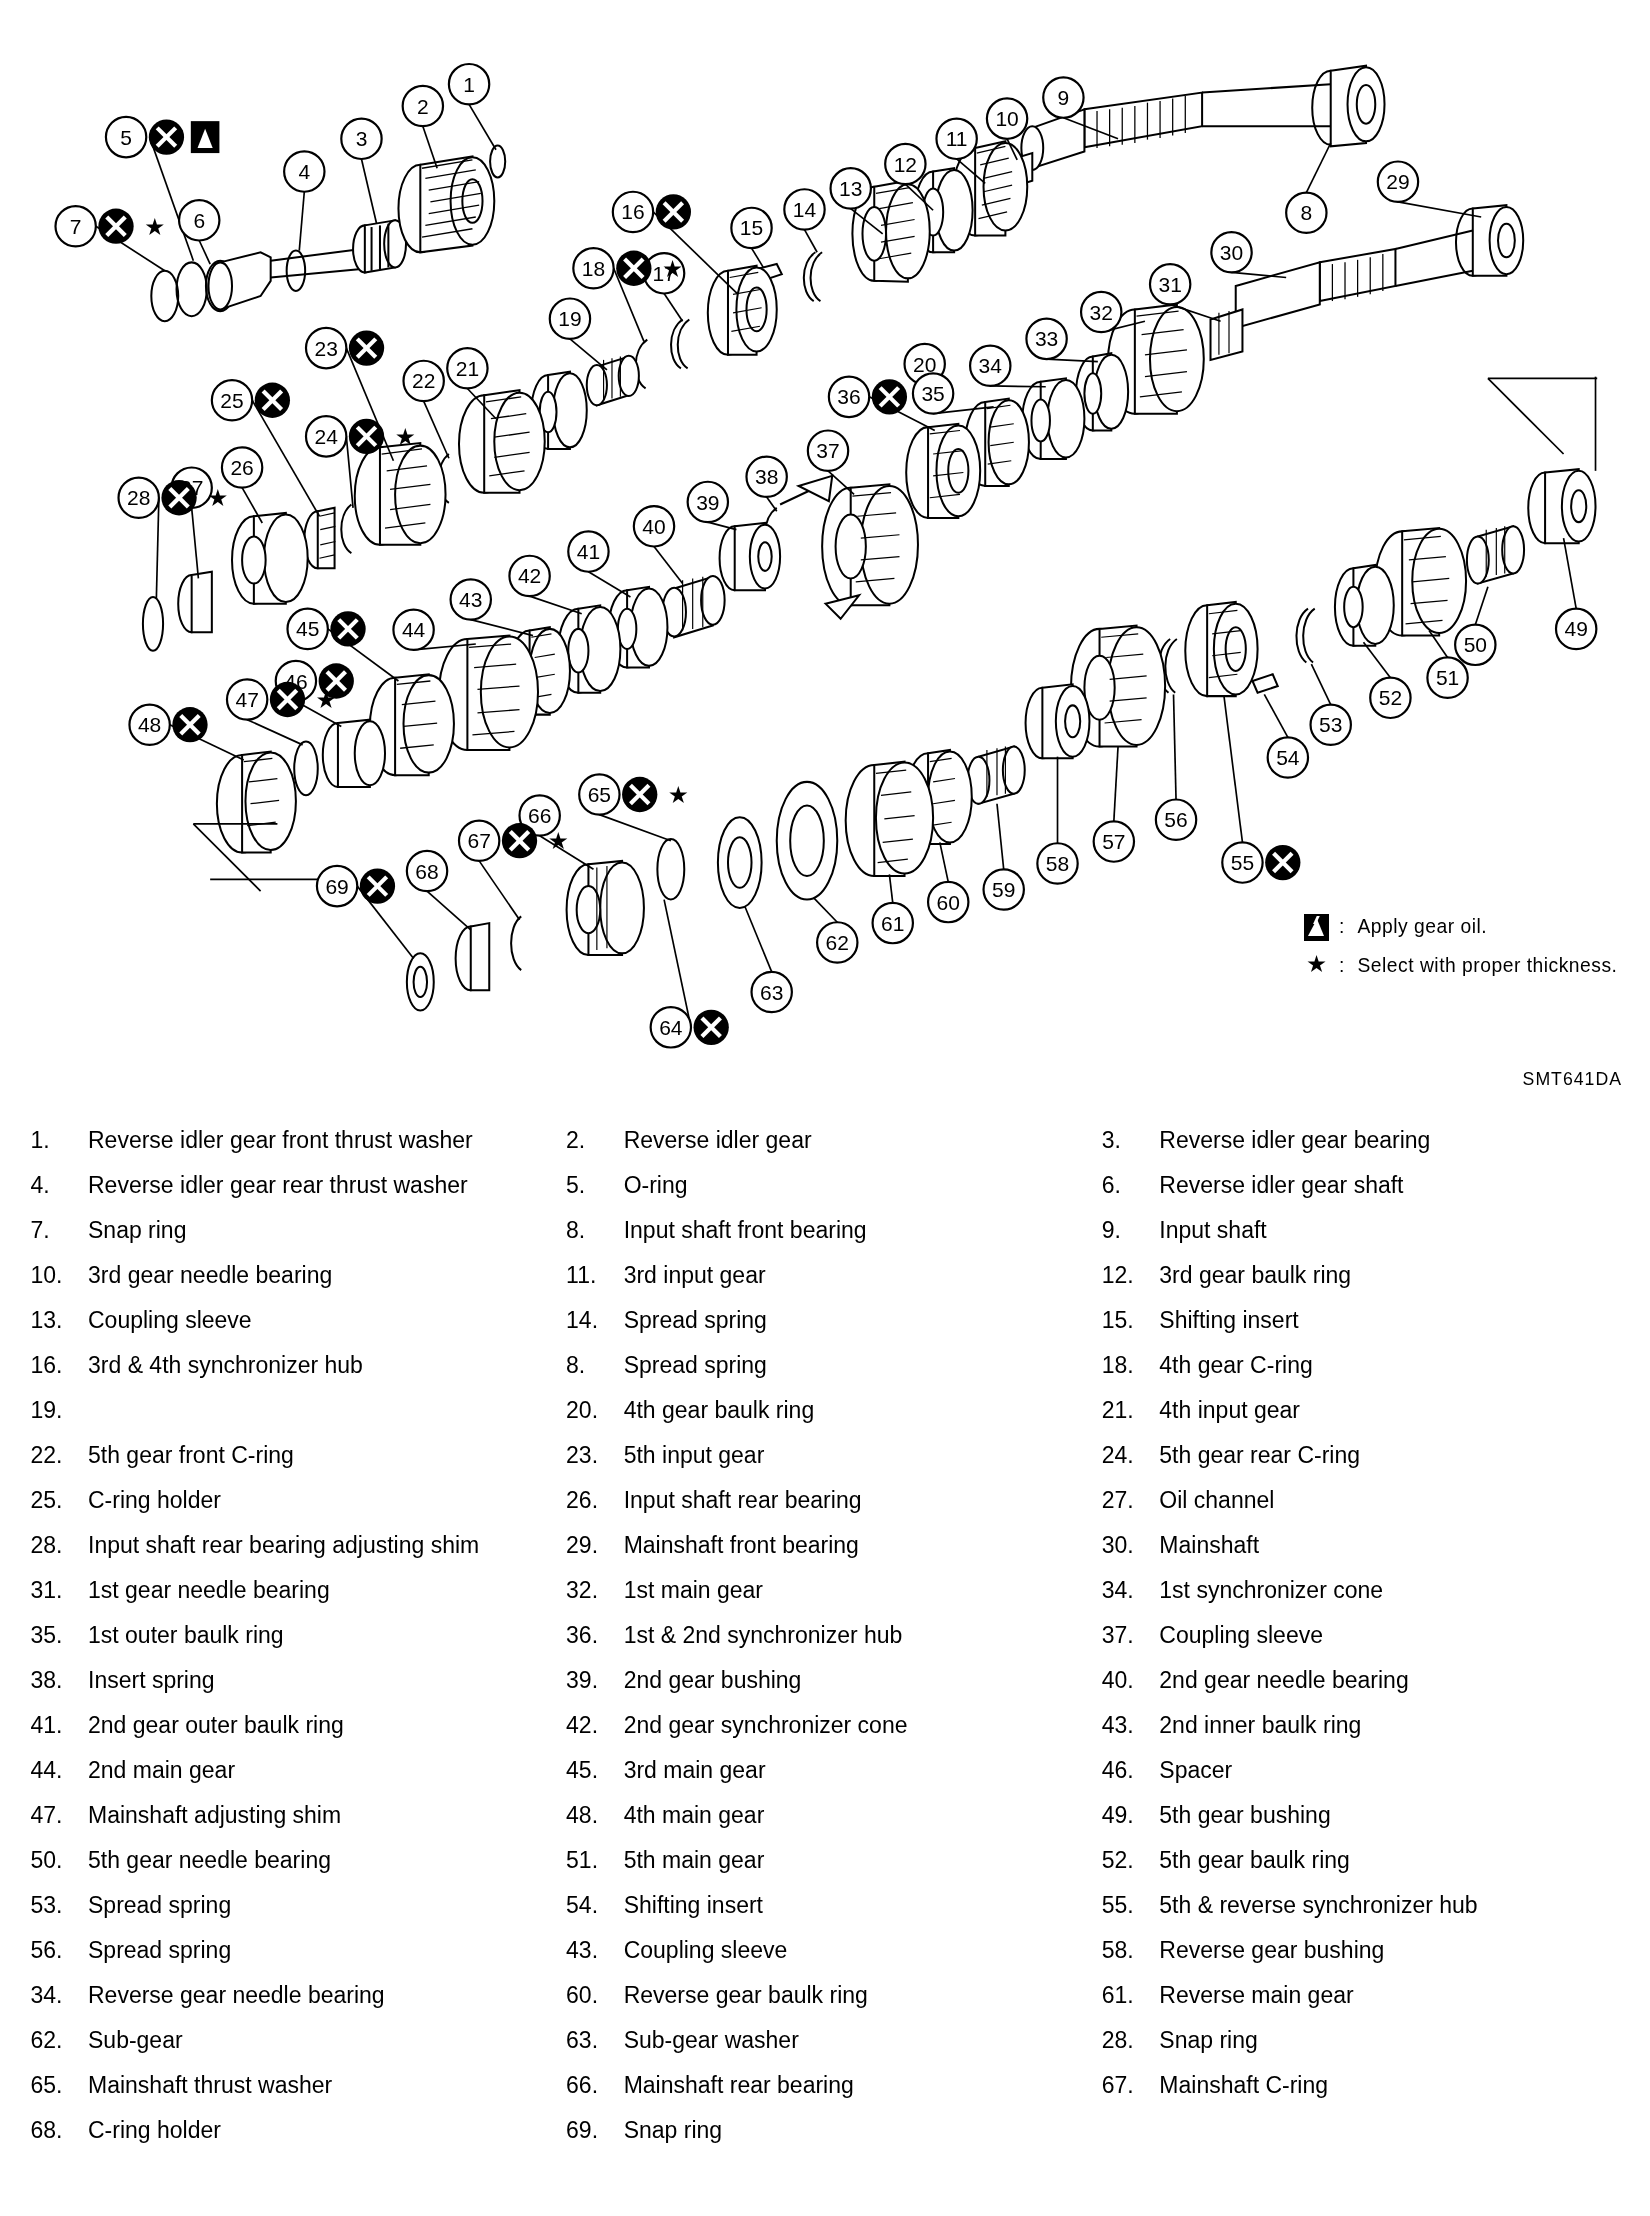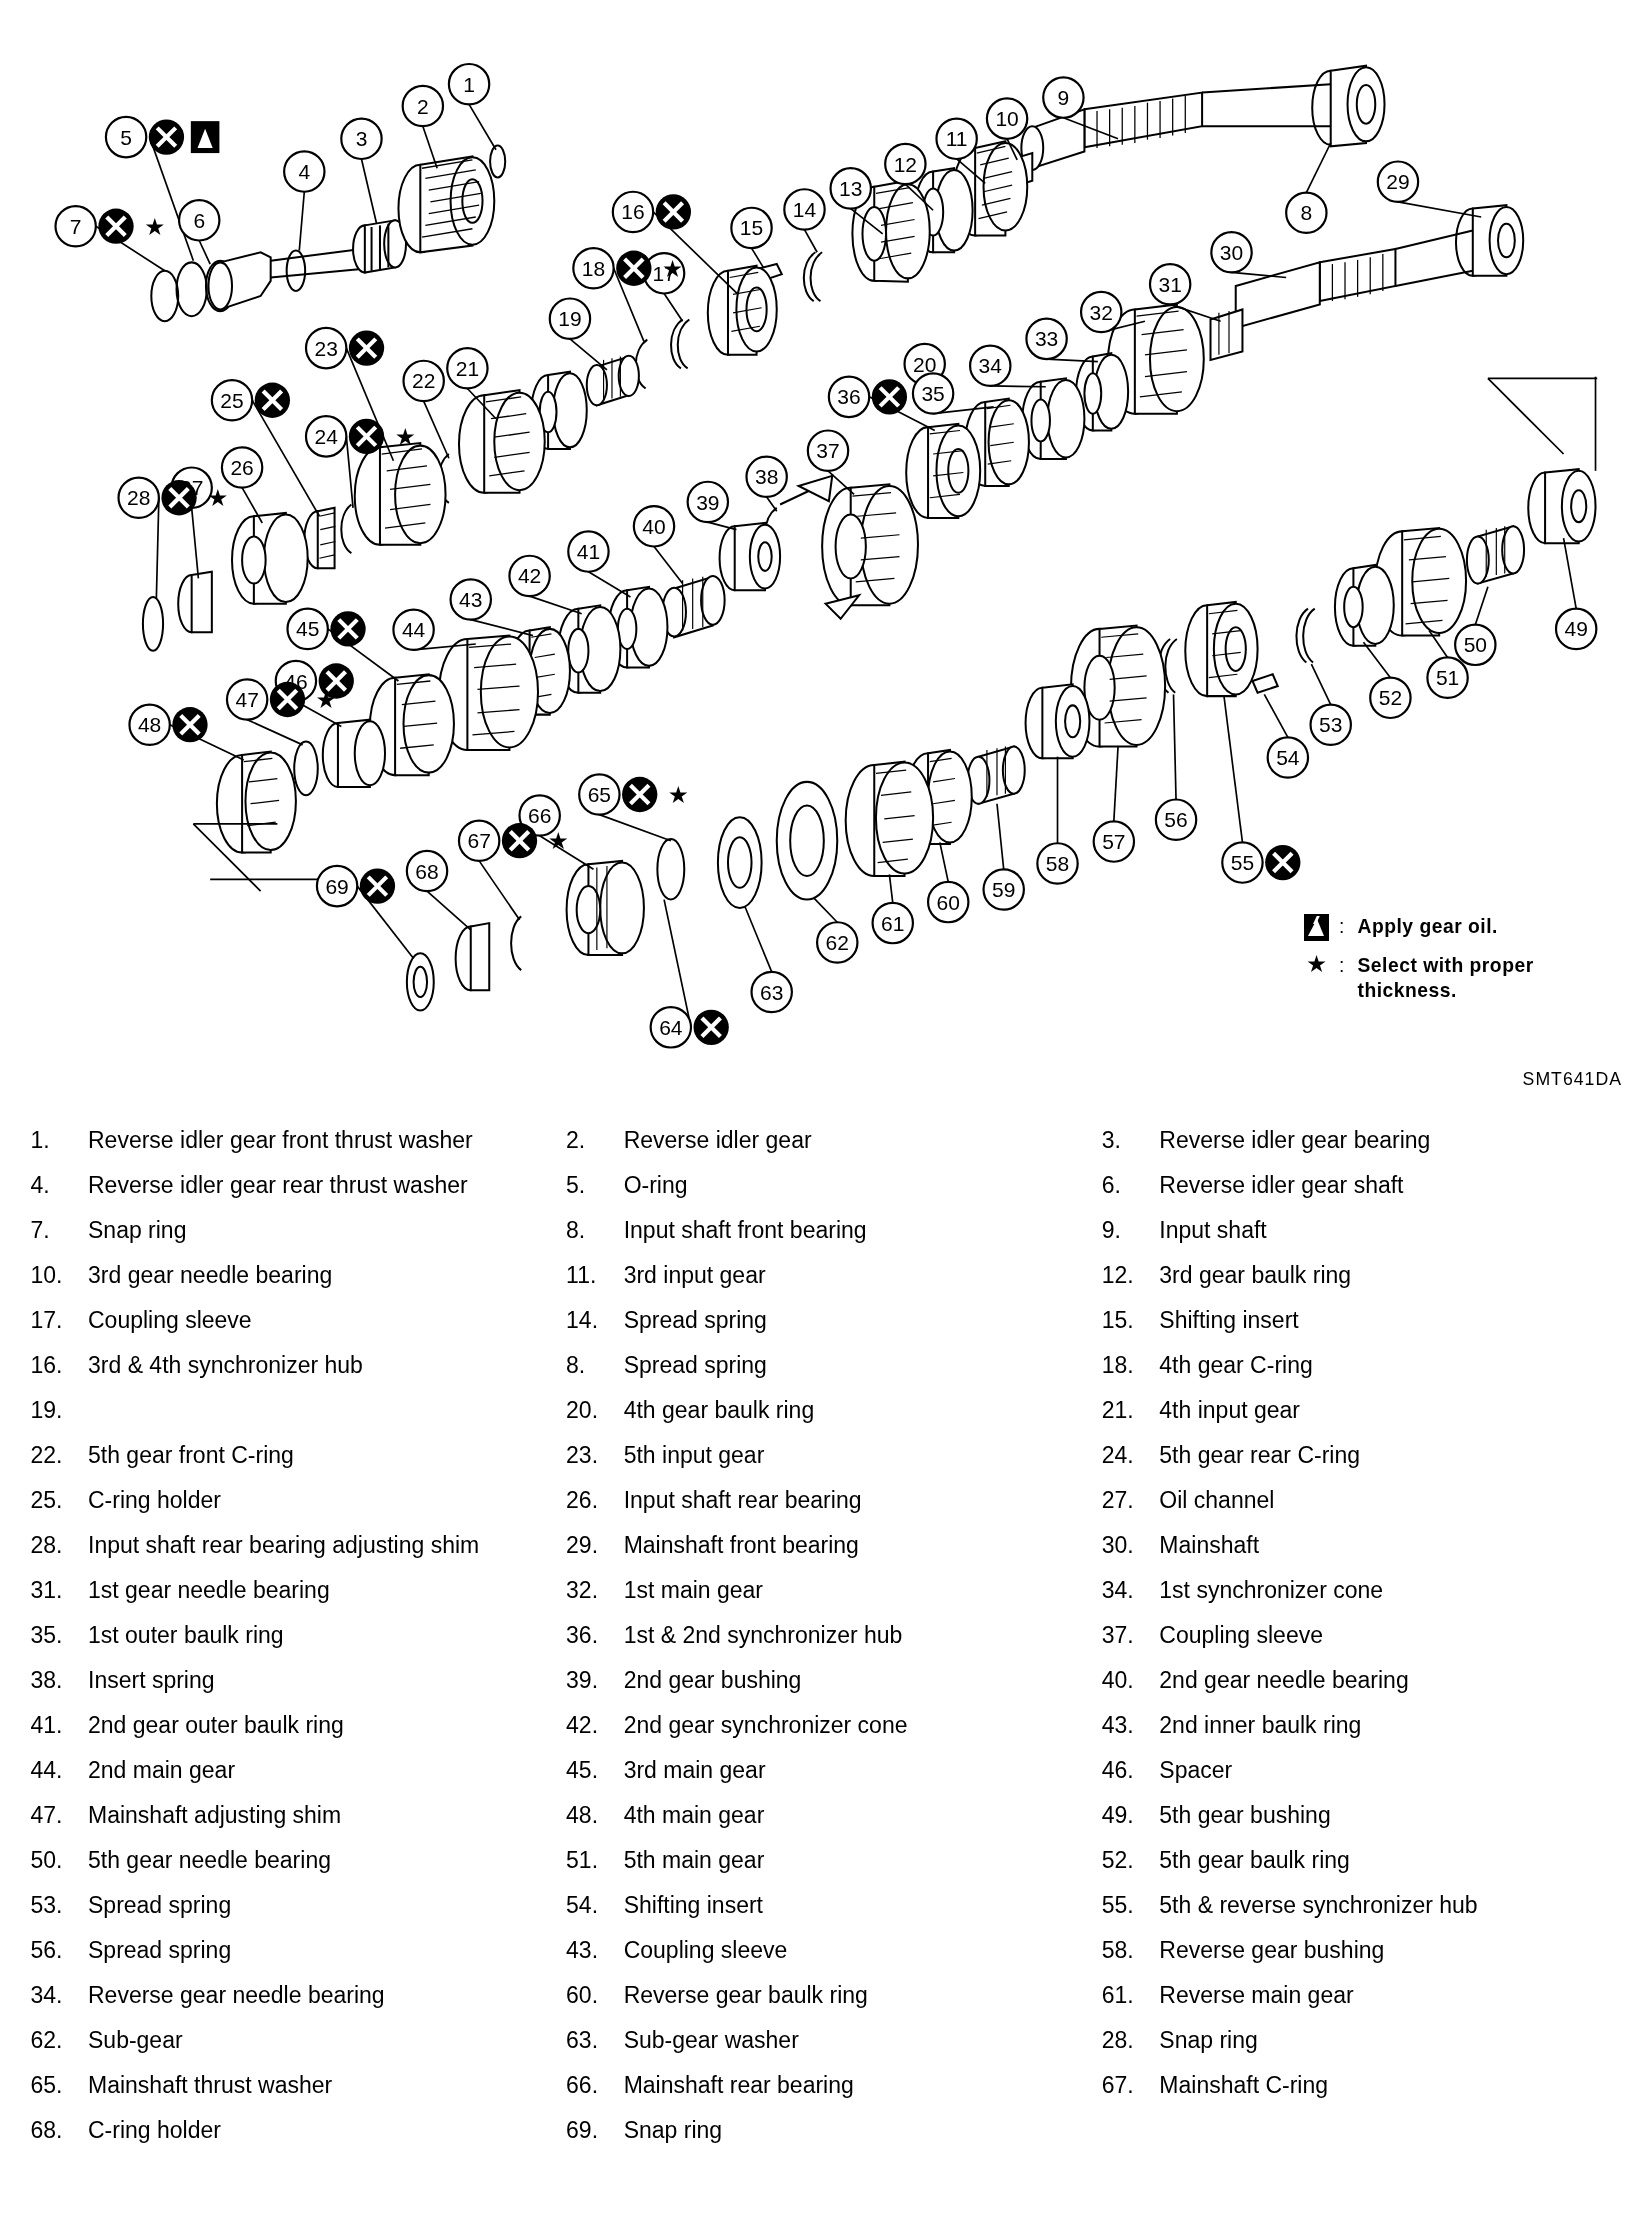"Apply gear oil." .legend-text { font-weight: bold -> none }
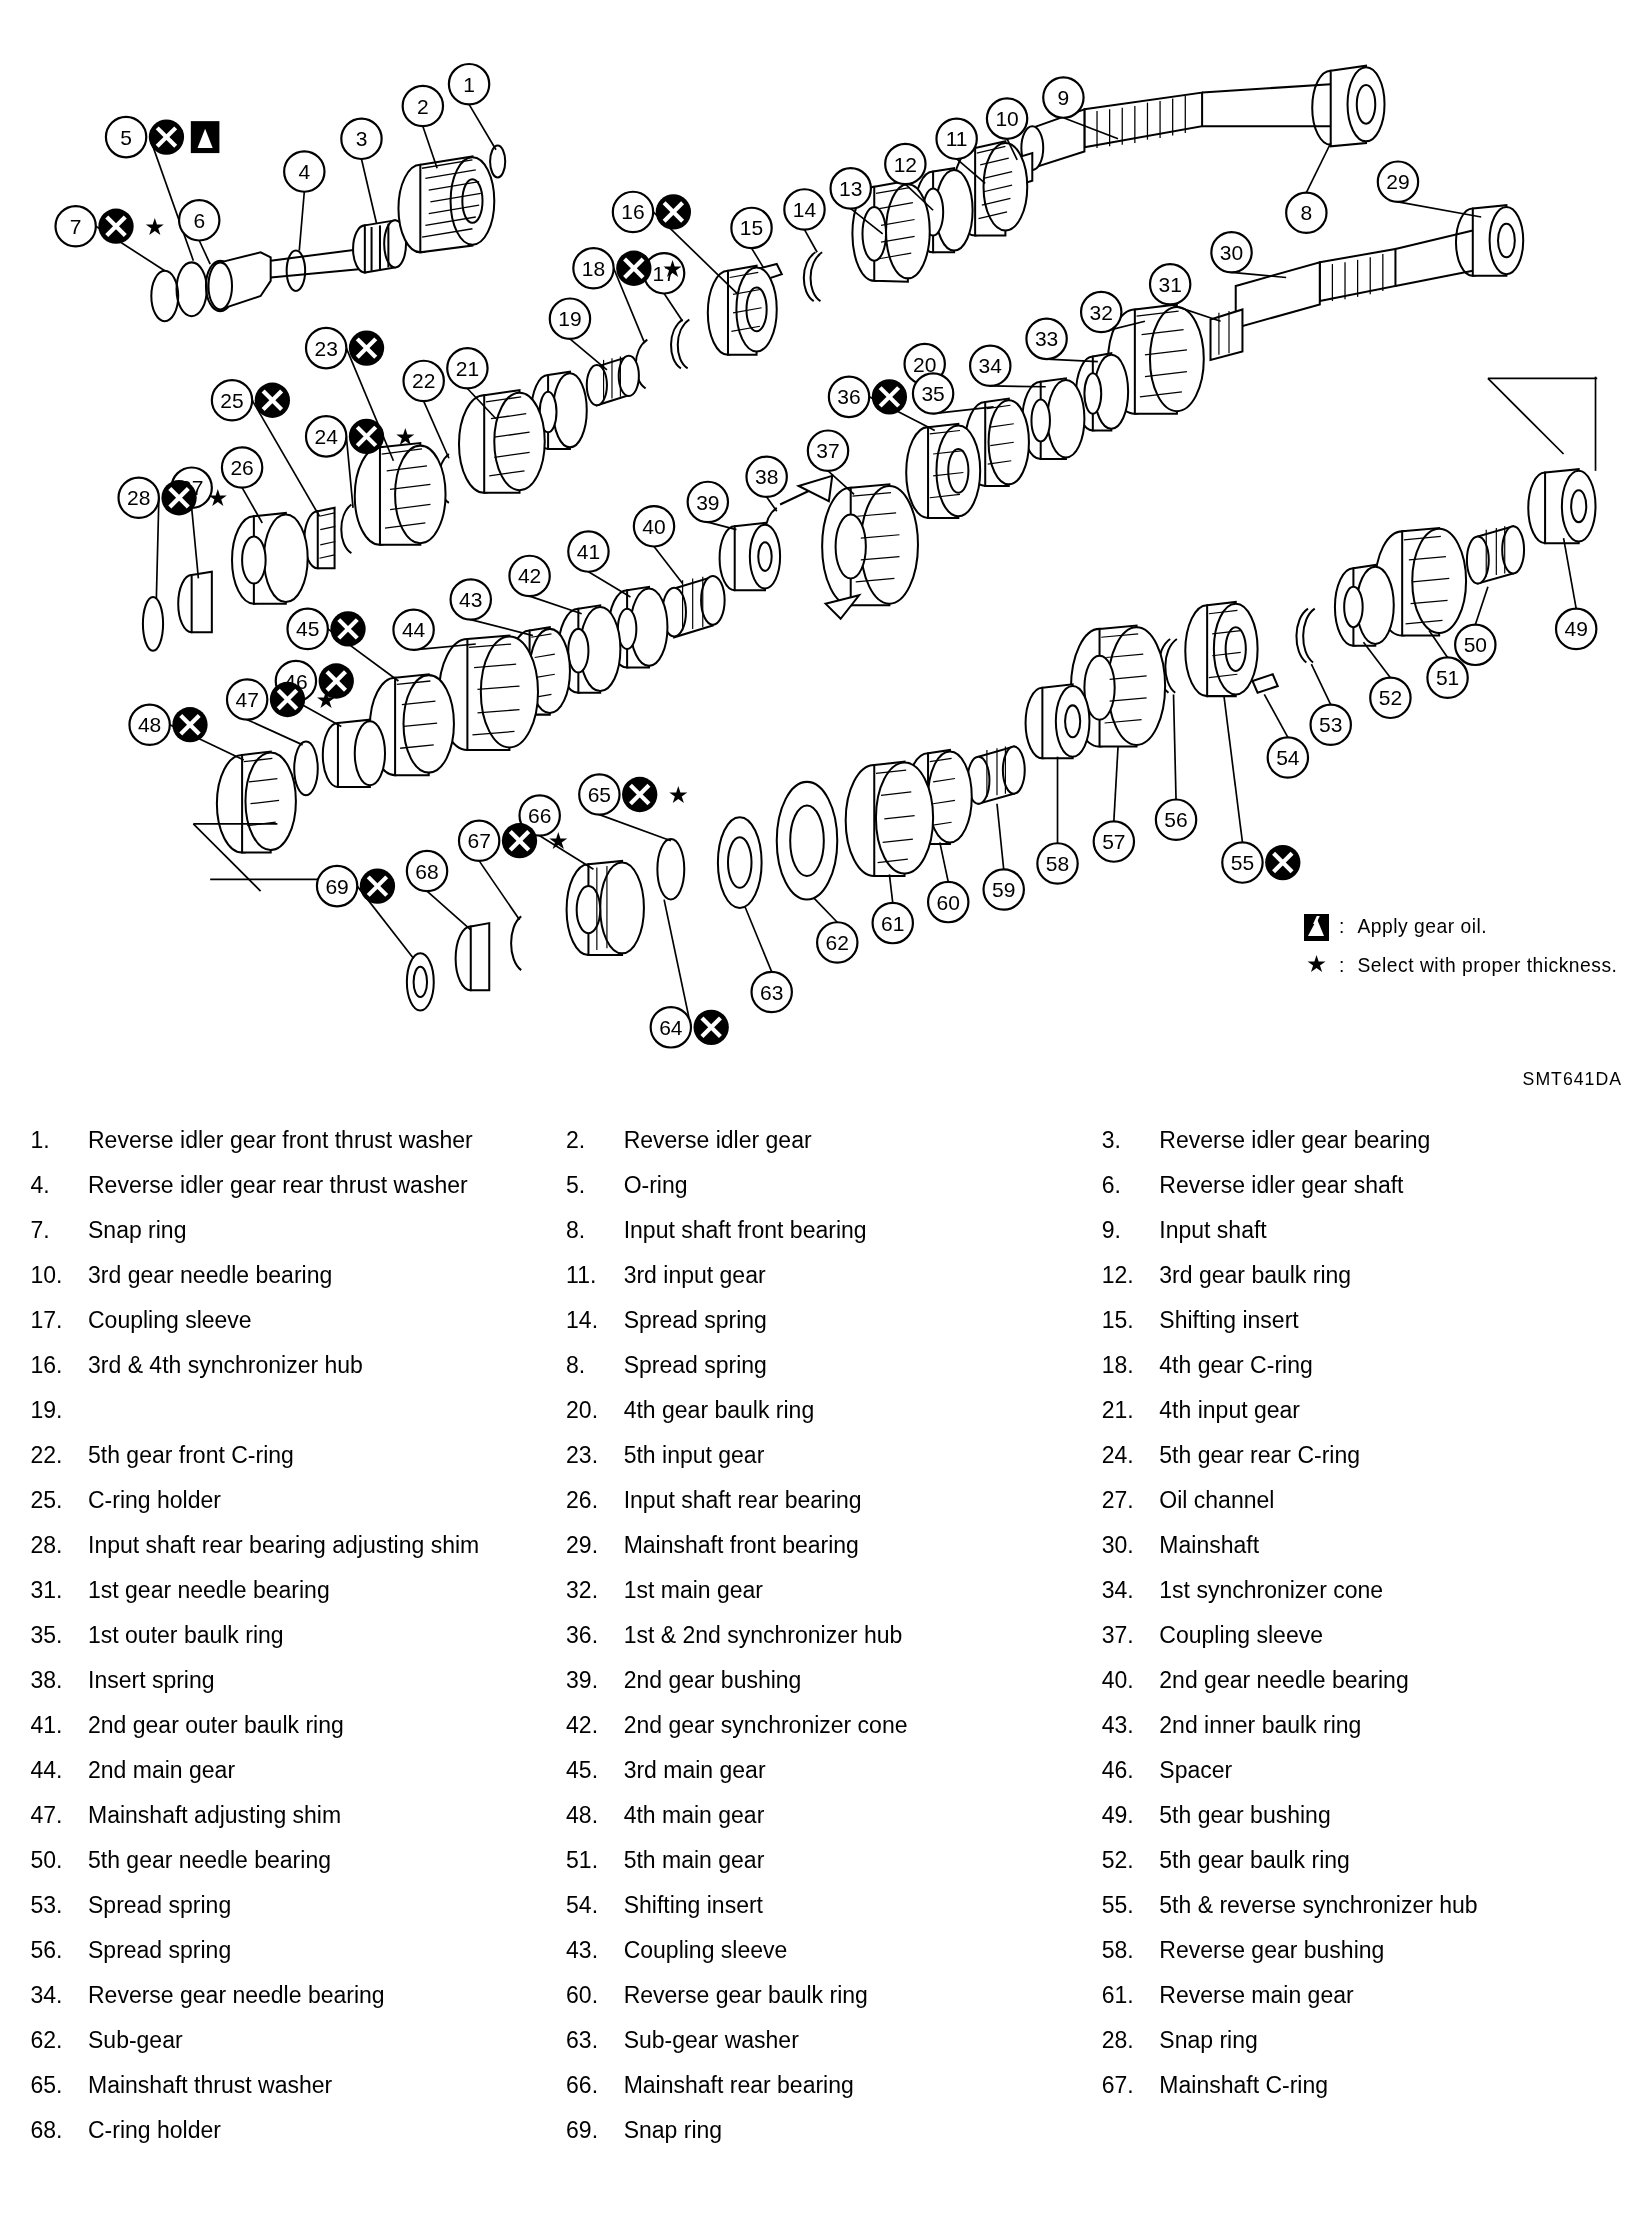"17." span.part-num { text: 17 -> 13 }
